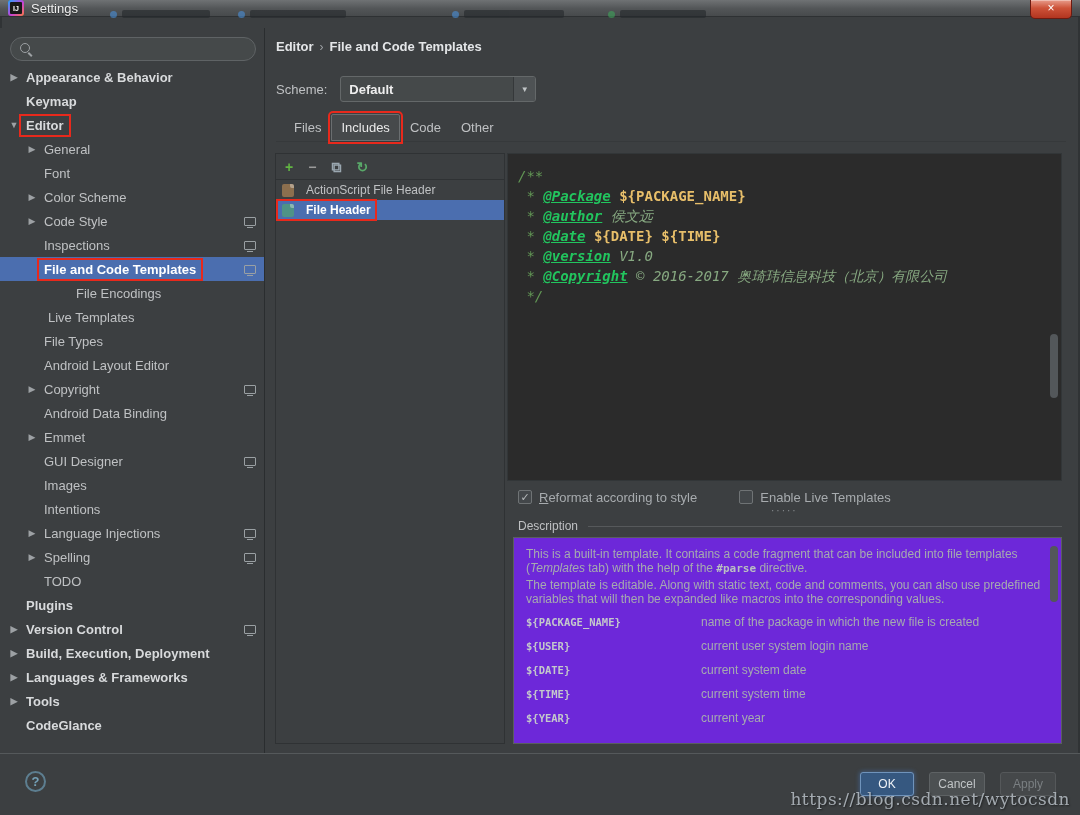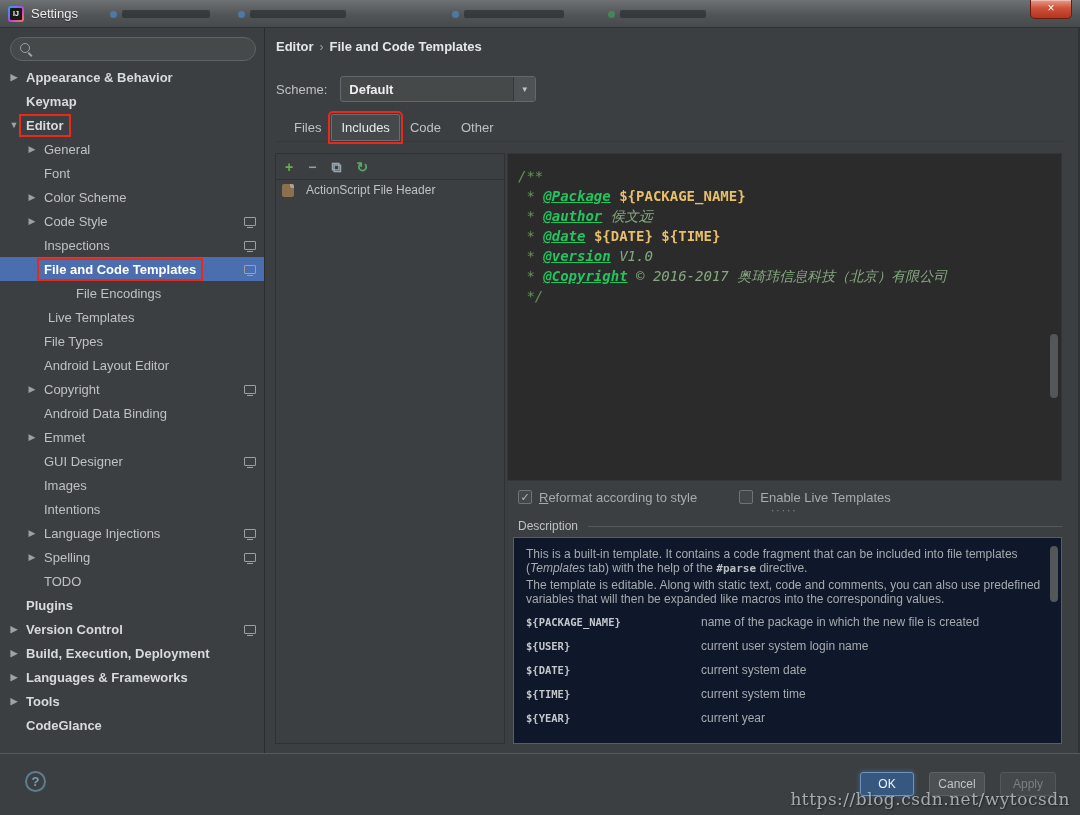"Settings" .titlebar { height: 28px -> 17px }
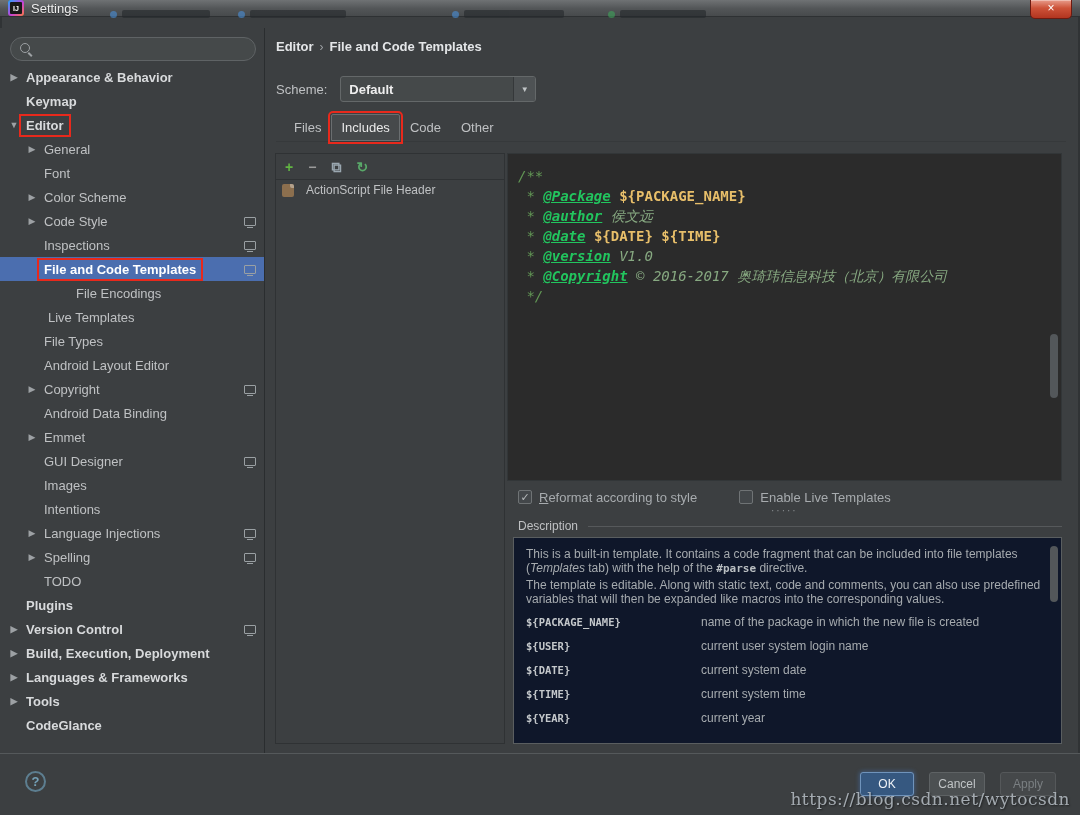"File Header" div.list-row { html: none -> <div> <span> <span></span> <span>File Header</span> </span> </div> }
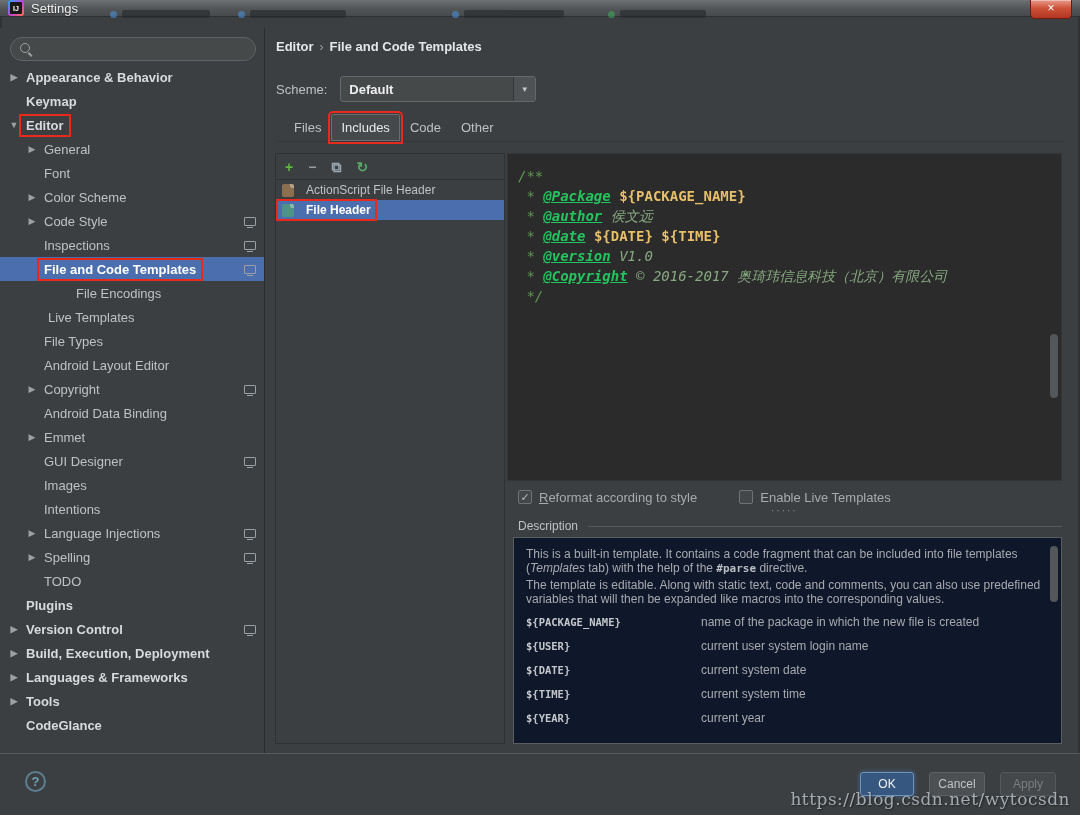"This is a built-in template." .desc-panel { background: #0f172a -> #6d28d9 }
